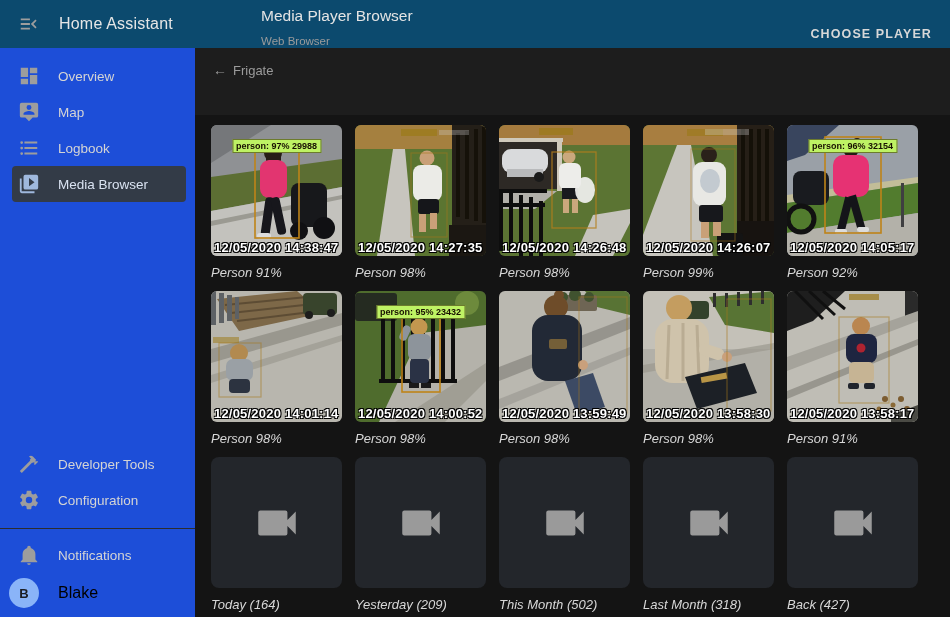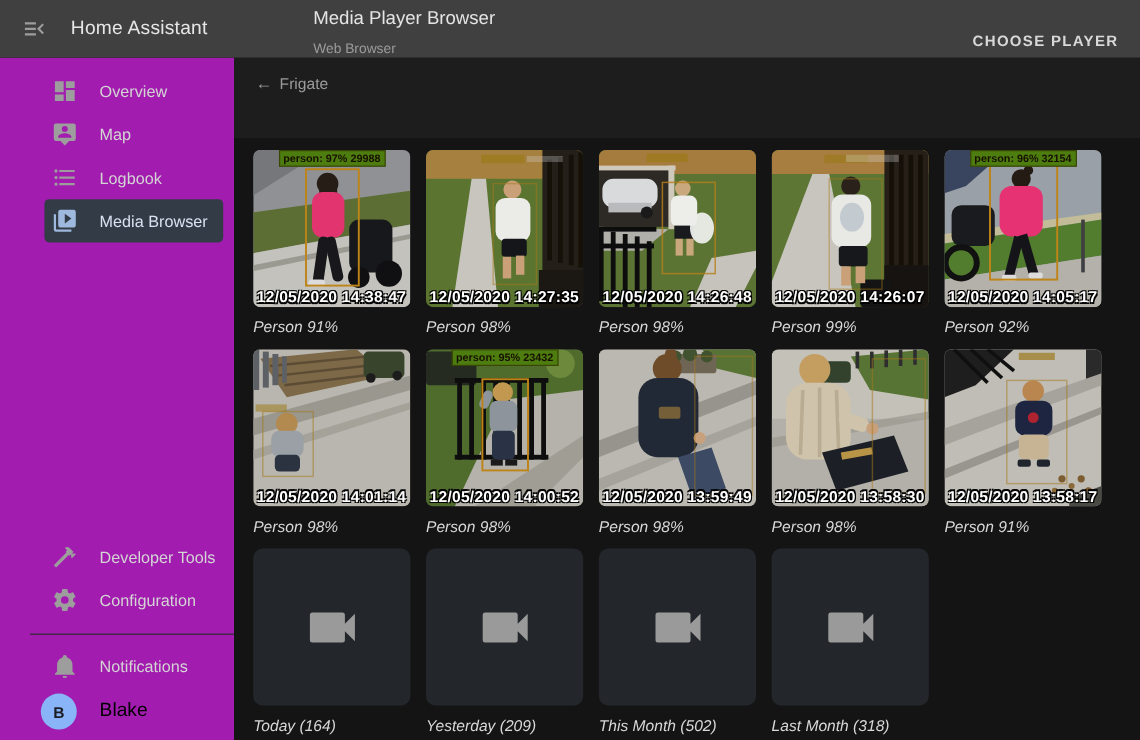"Home Assistant" .appbar { background: #404040 -> #0c4a6e }
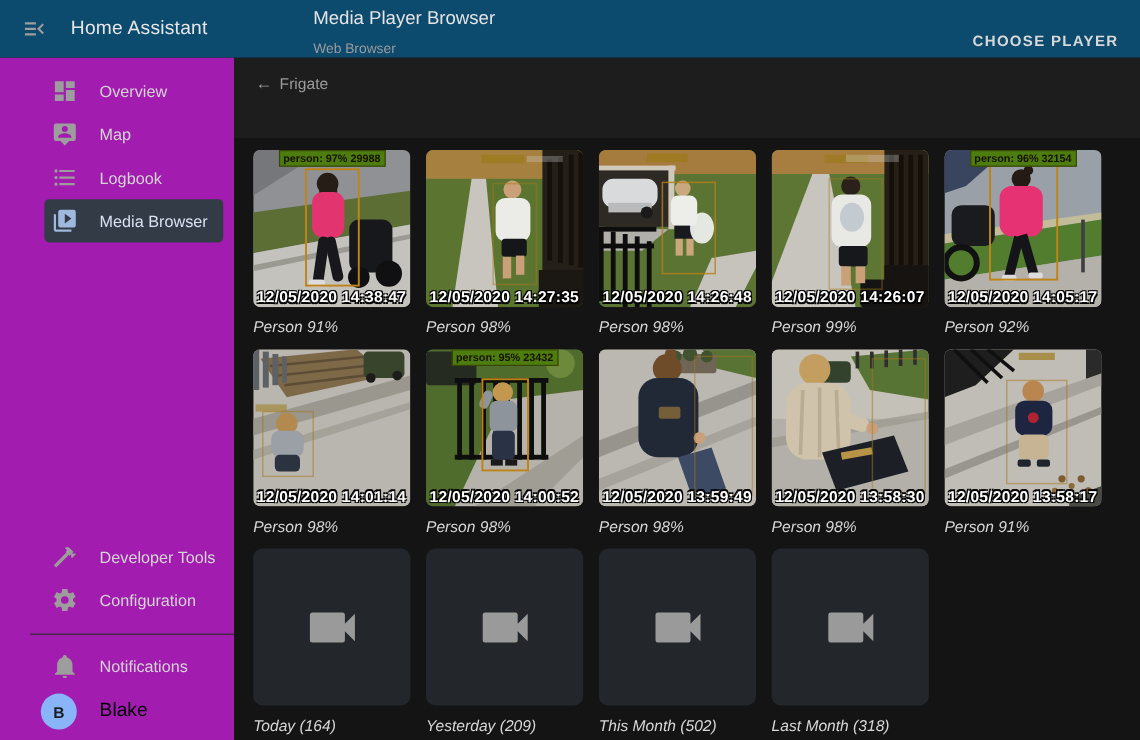"Overview" .sidebar { background: #a21caf -> #1d4ed8; padding-left: 25px -> none }
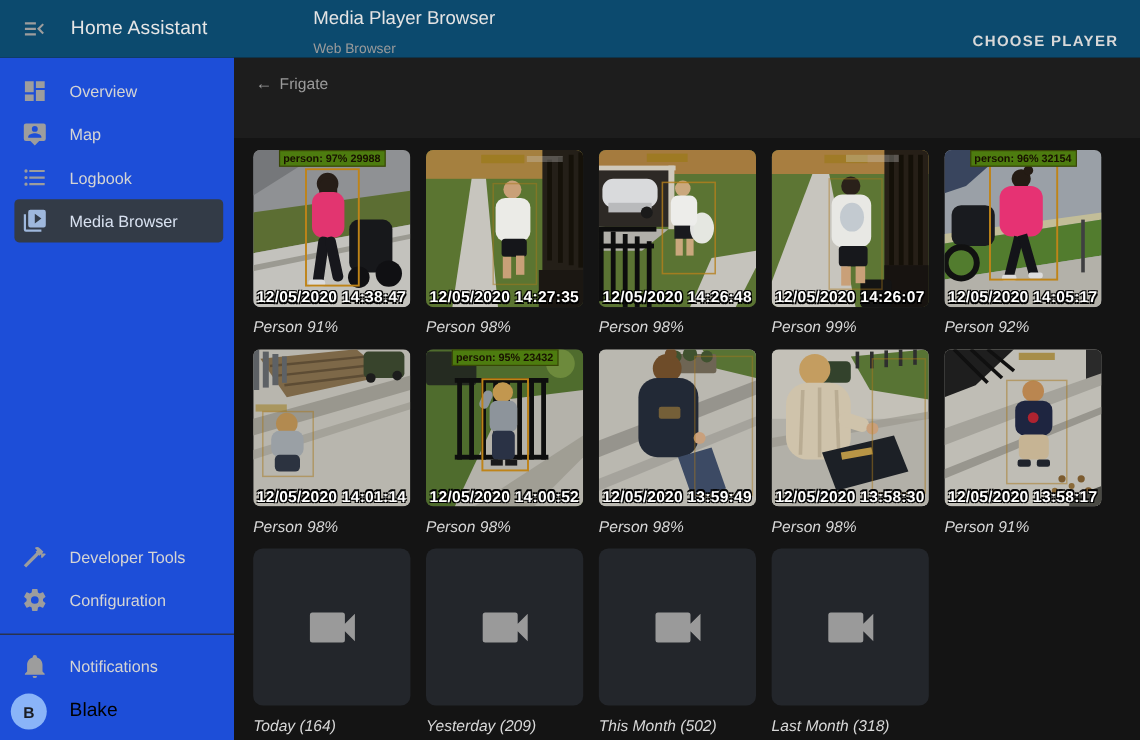"person: 97% 29988" .chip { background: #4d7c0f -> #bef264; top: 0 -> 14px }
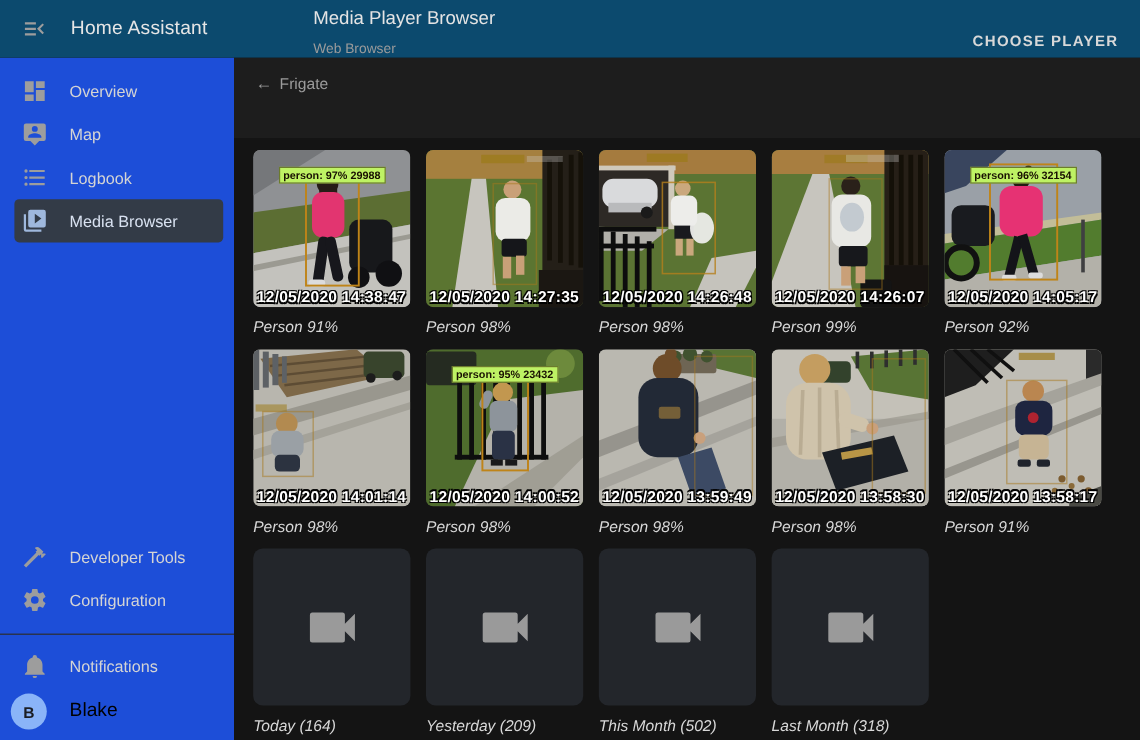"Back (427)" div.cell { html: none -> <div> <div> <svg> <path></path> </svg> </div> <div>Back (427)</div> </div> }
